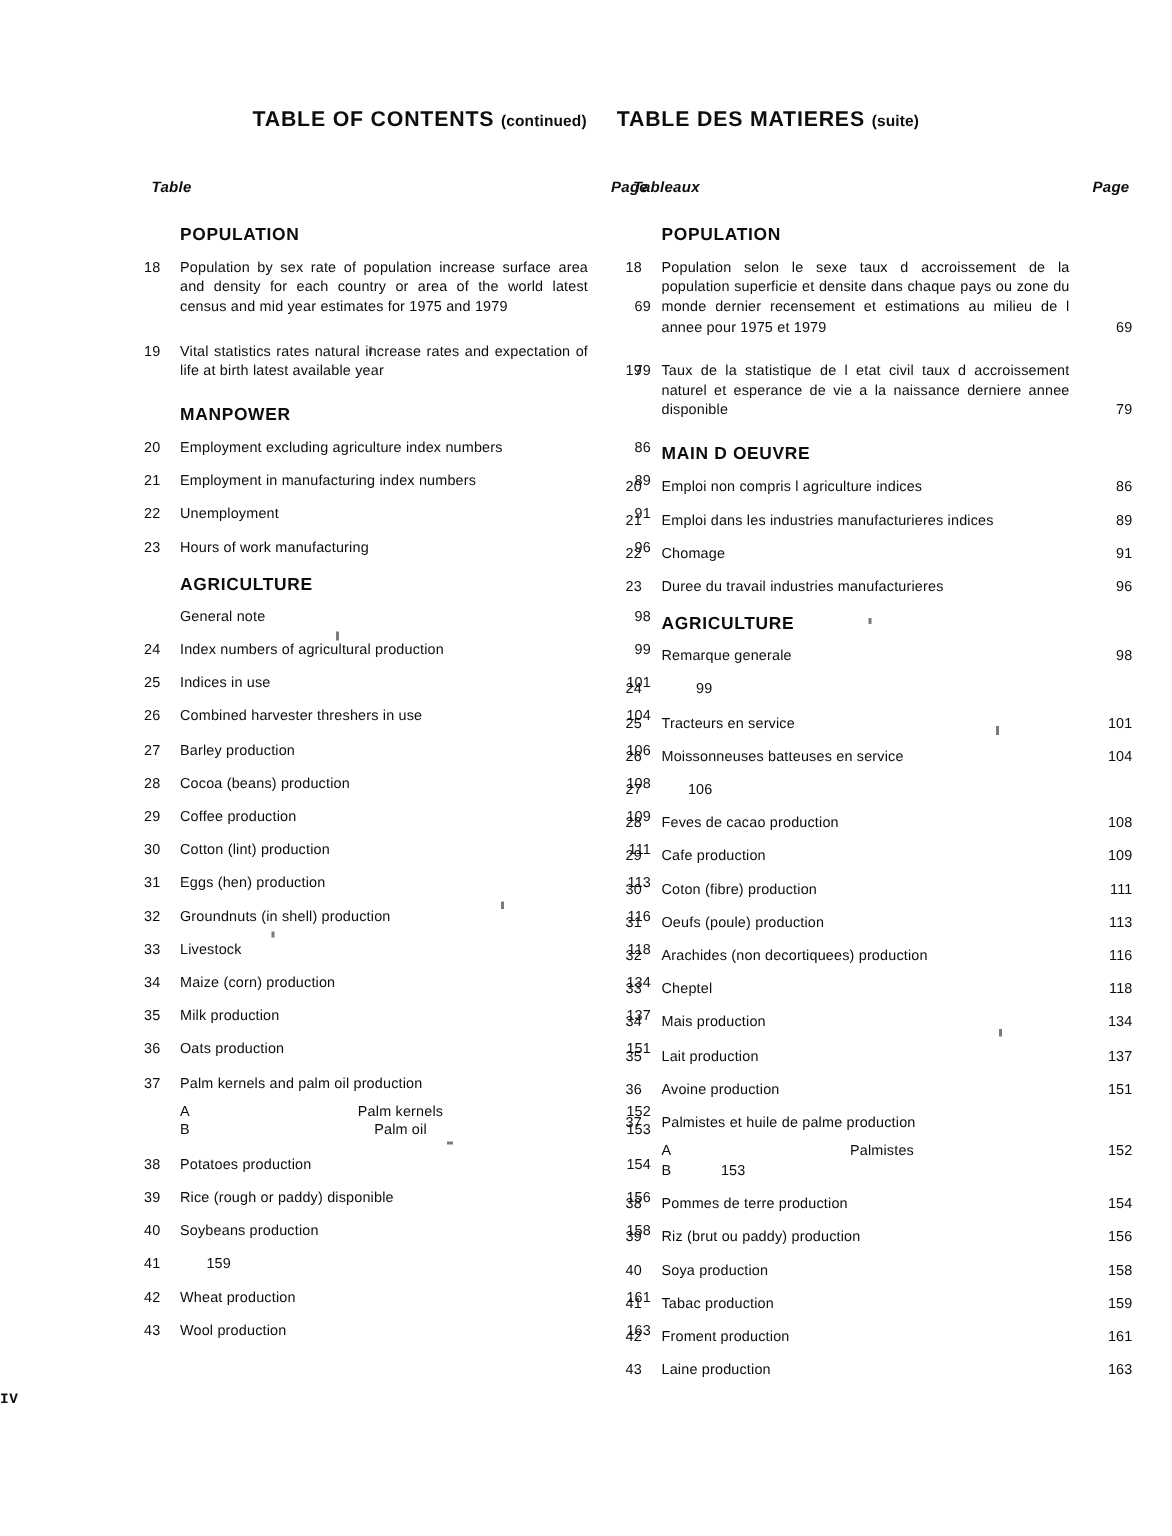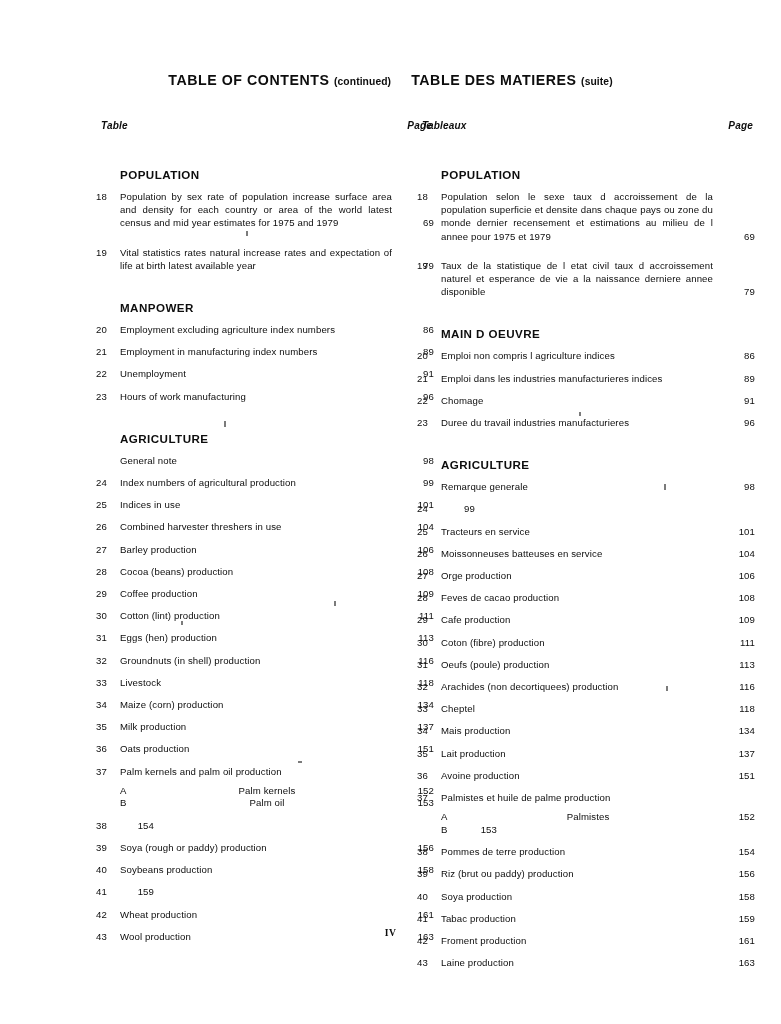"POPULATION" .section-title { margin-top: 29px -> 11px }
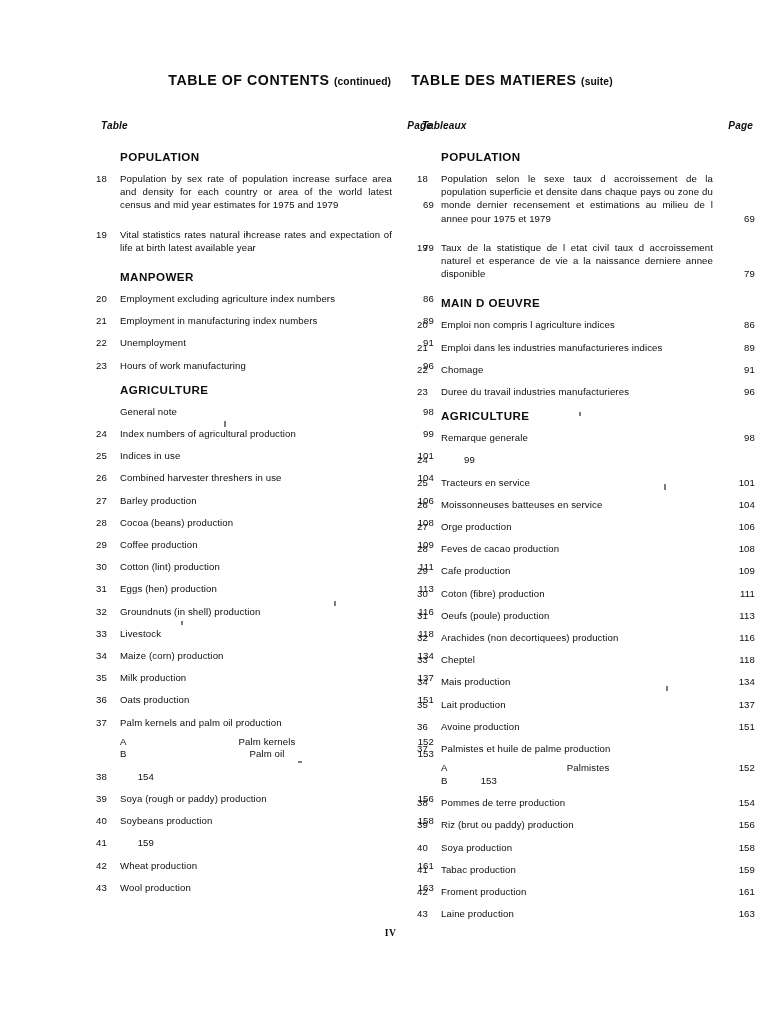"Orge production" span.title { html: <span>Orge production</span> -> none }
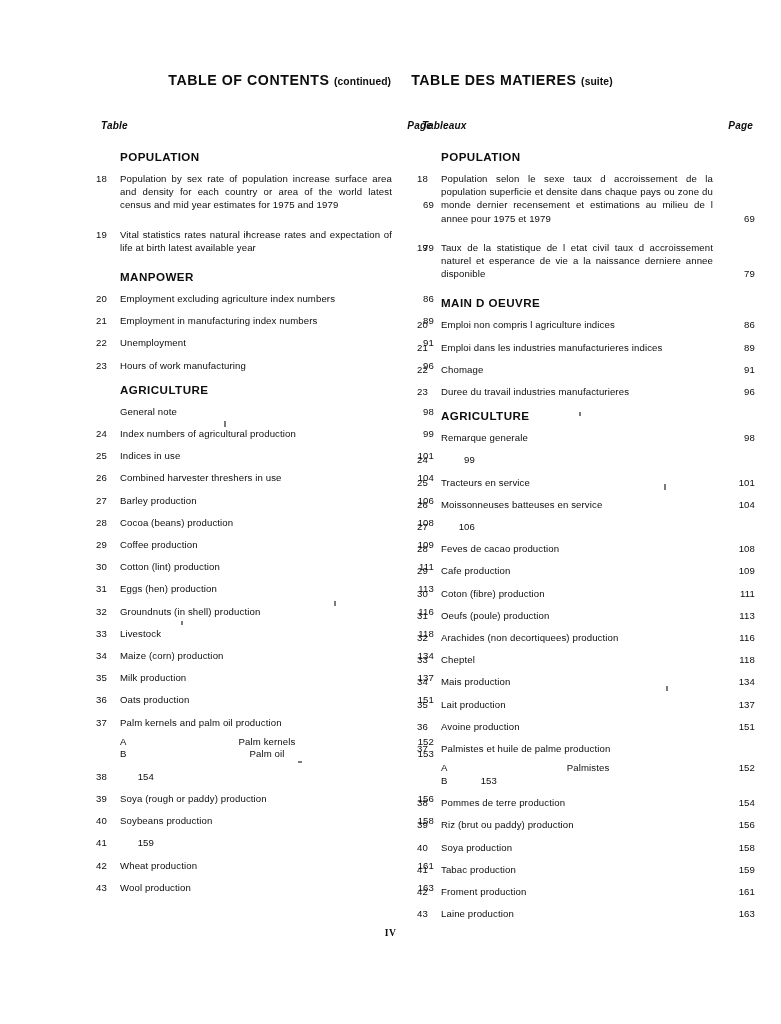"Potatoes production" span.title { html: none -> <span>Potatoes production</span> }
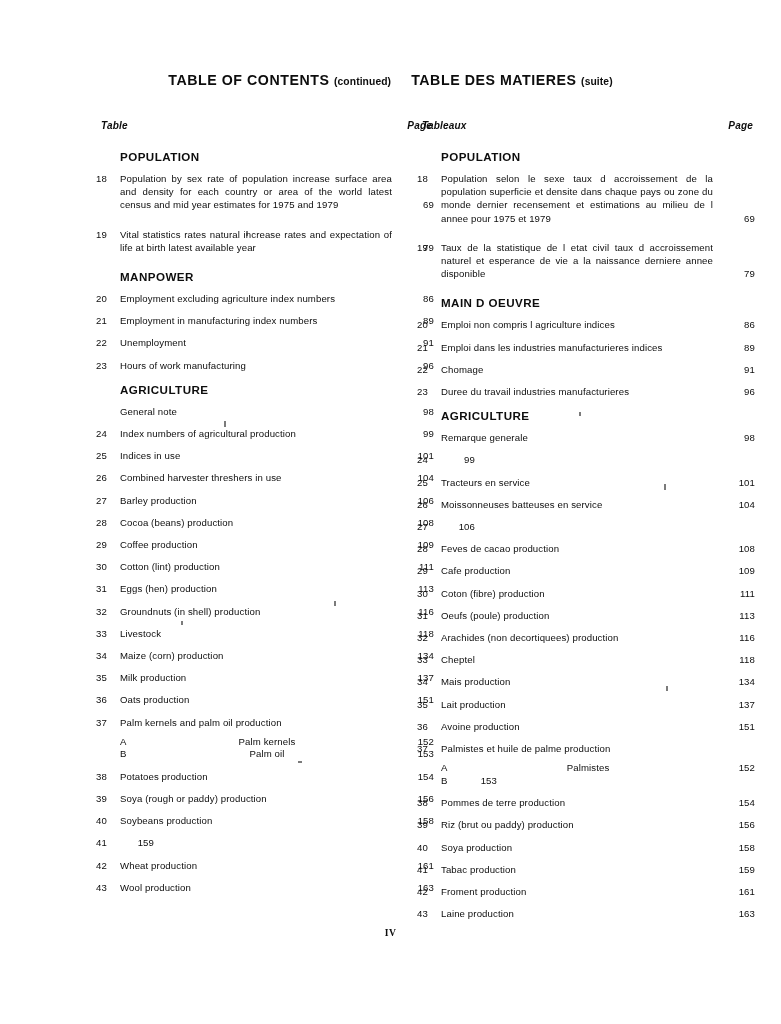"Soya (rough or paddy) production" span.title { text: Soya (rough or paddy)  production -> Rice (rough or paddy)  disponible }
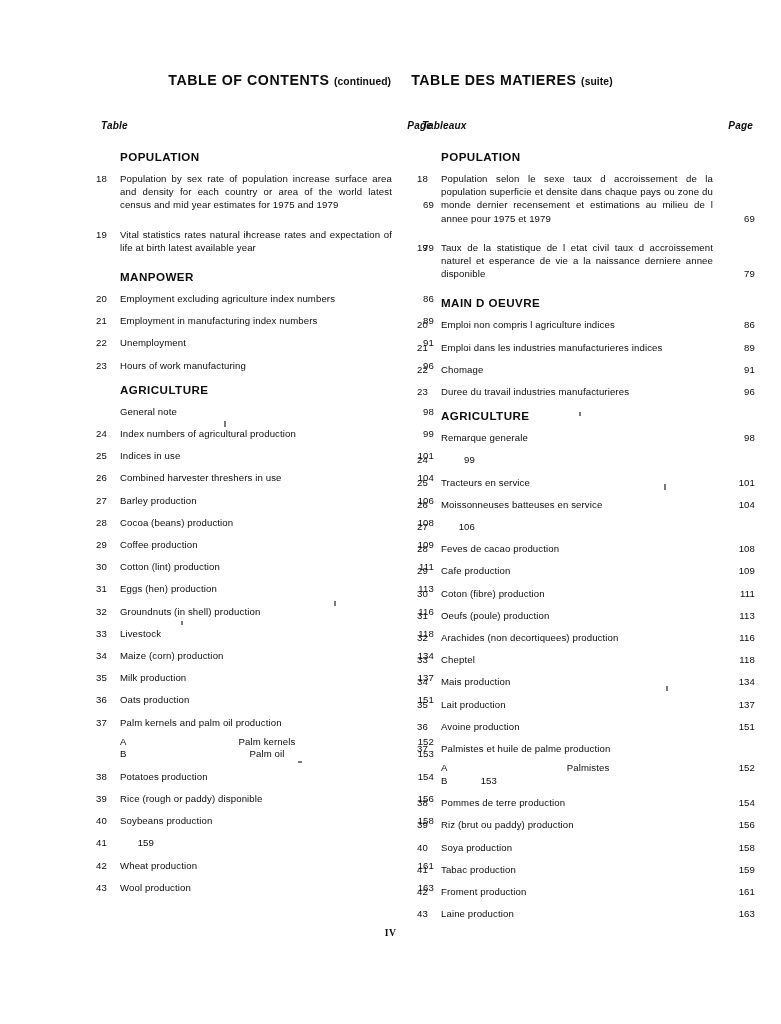"IV" .folio { font-family: Liberation Serif, serif -> Liberation Mono, monospace; text-align: center -> left }
